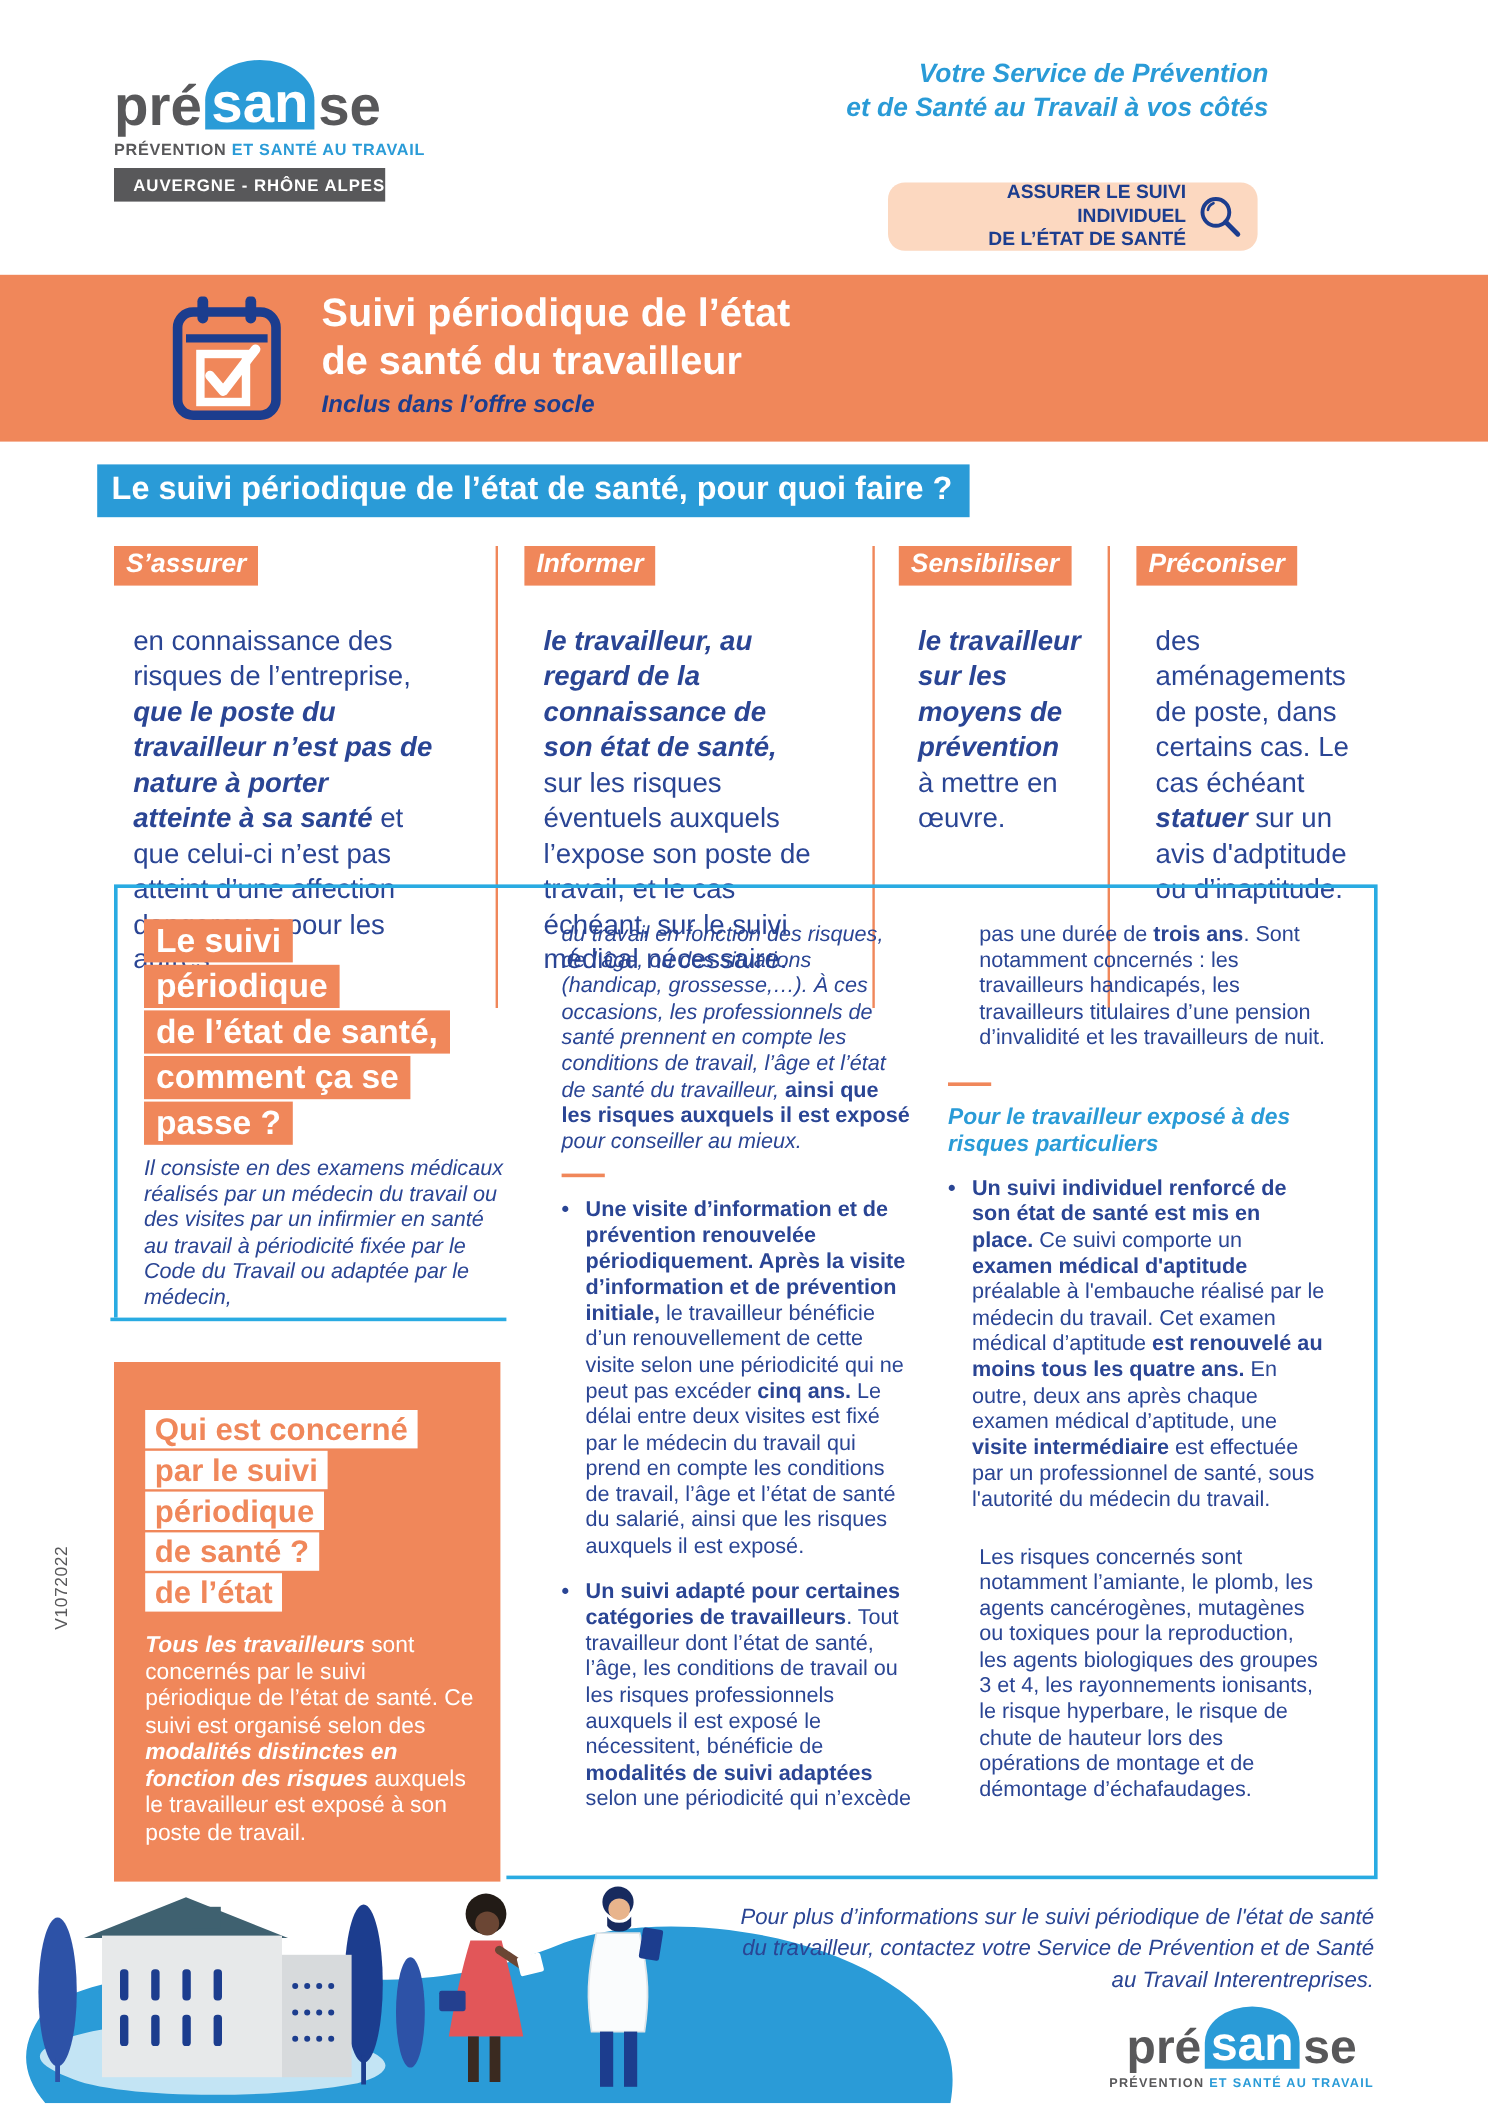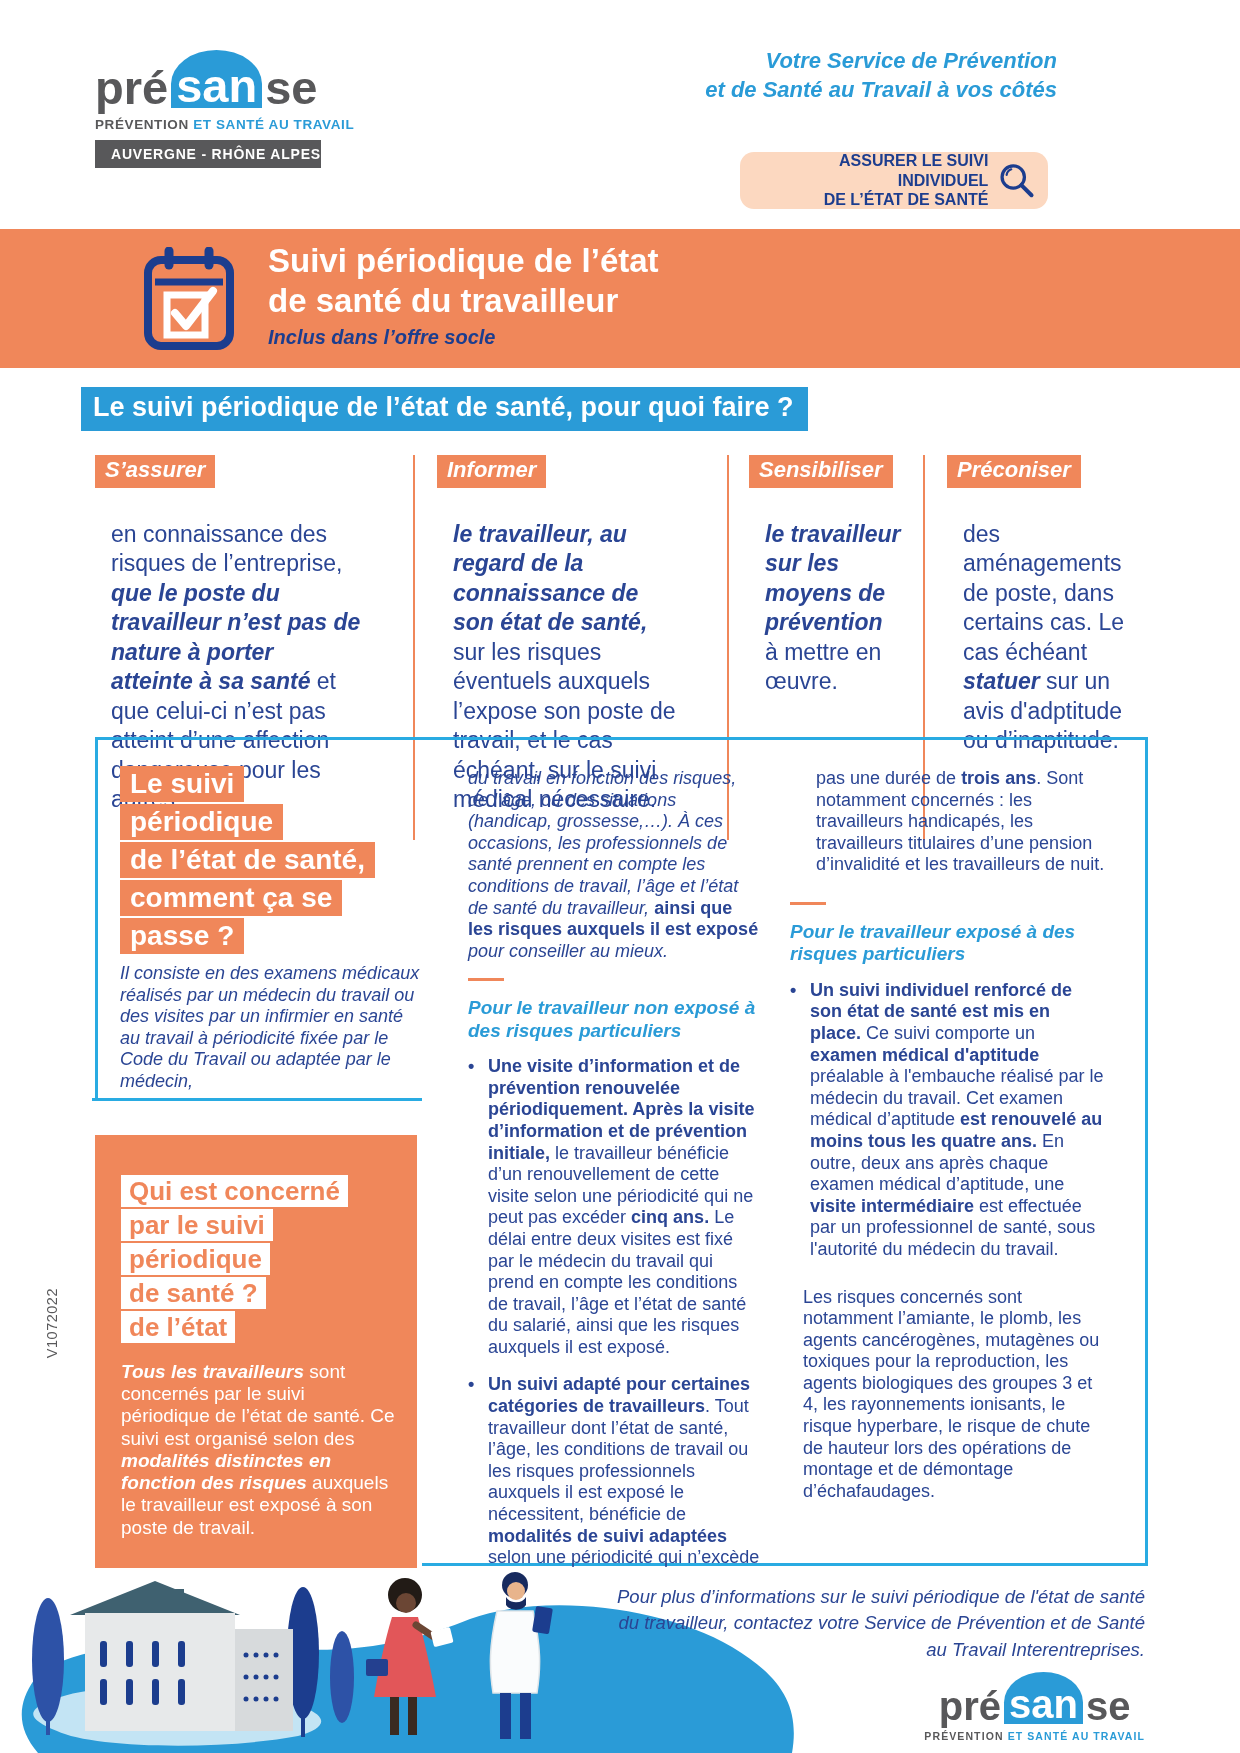"Pour le travailleur non exposé" p.subhead { html: <p>Pour le travailleur non exposé à des risques particuliers</p> -> none }
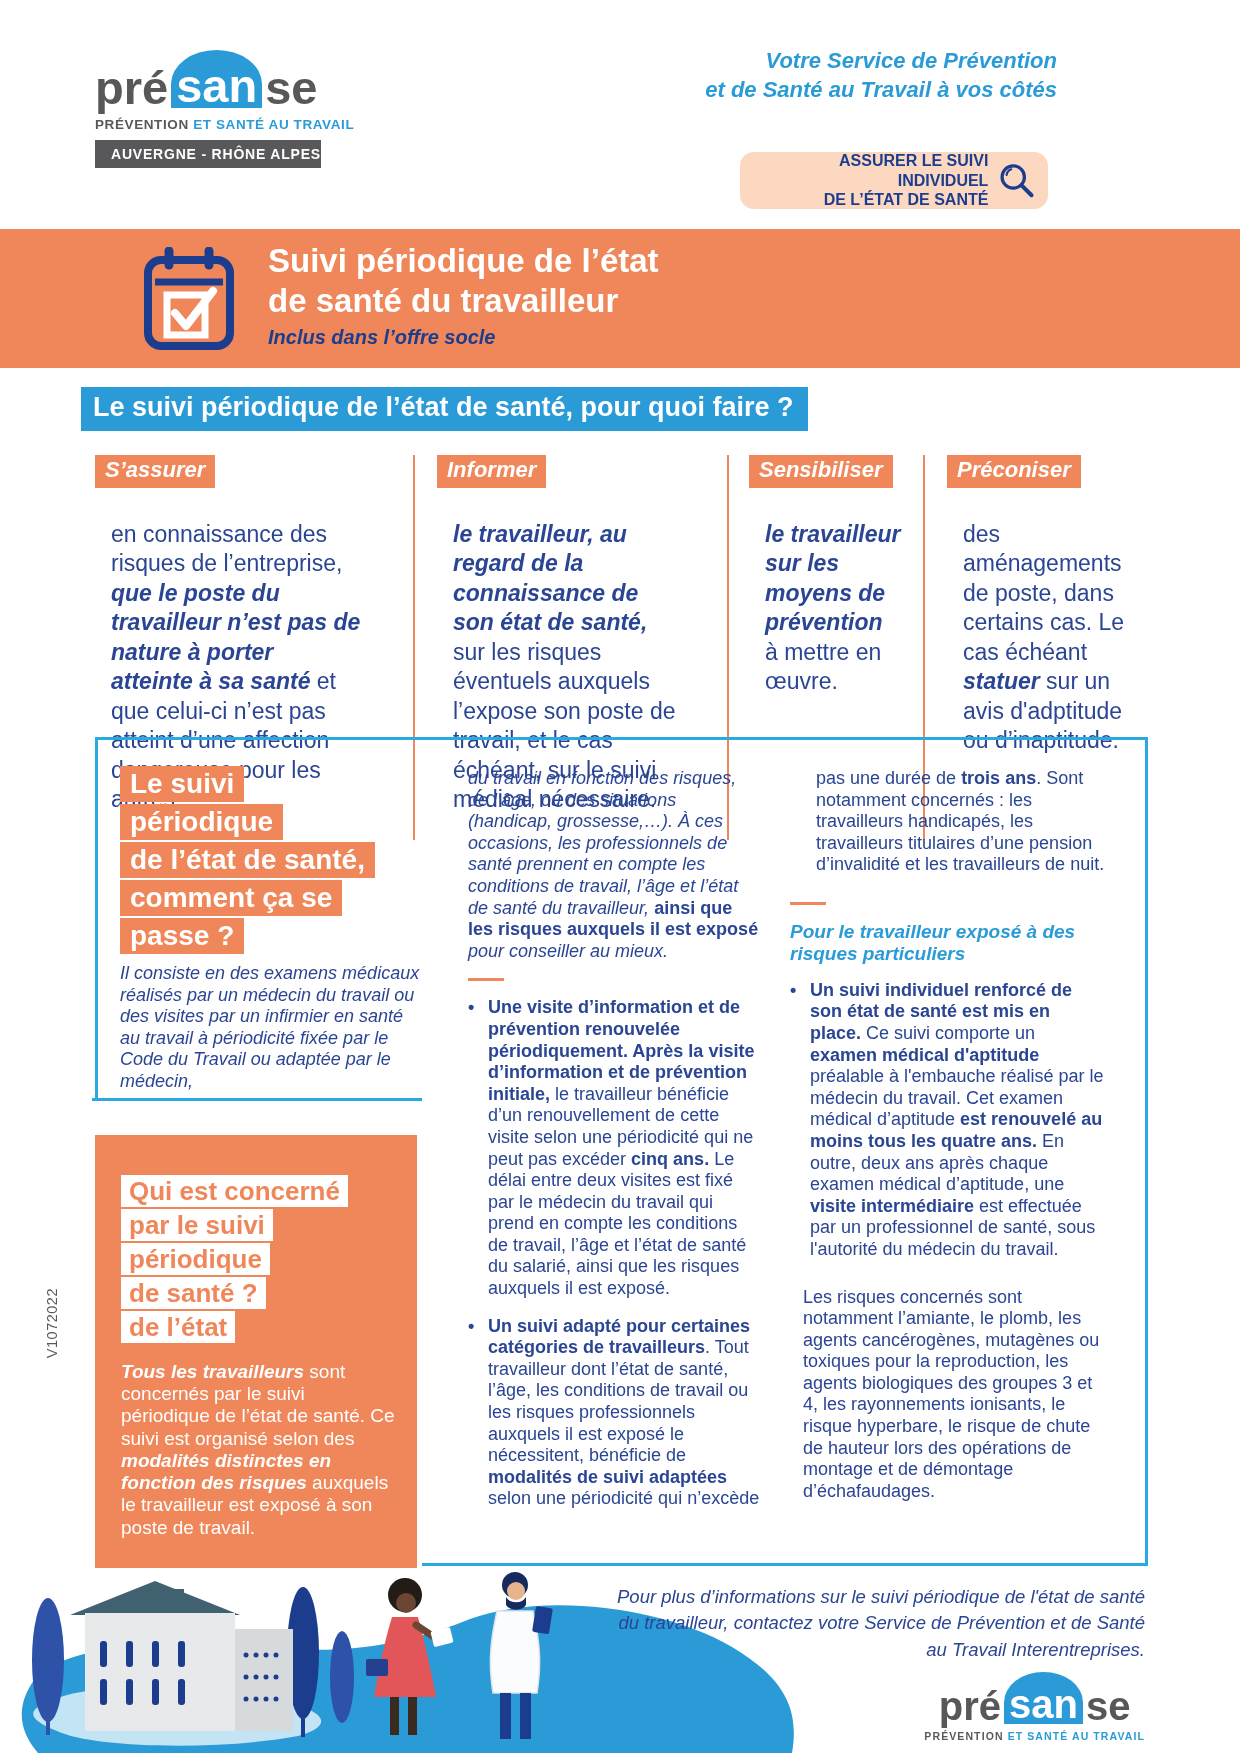"Les risques concernés sont notamment" .p2 { margin: 26px 0 0 13px -> 26px 0 0 26px }
